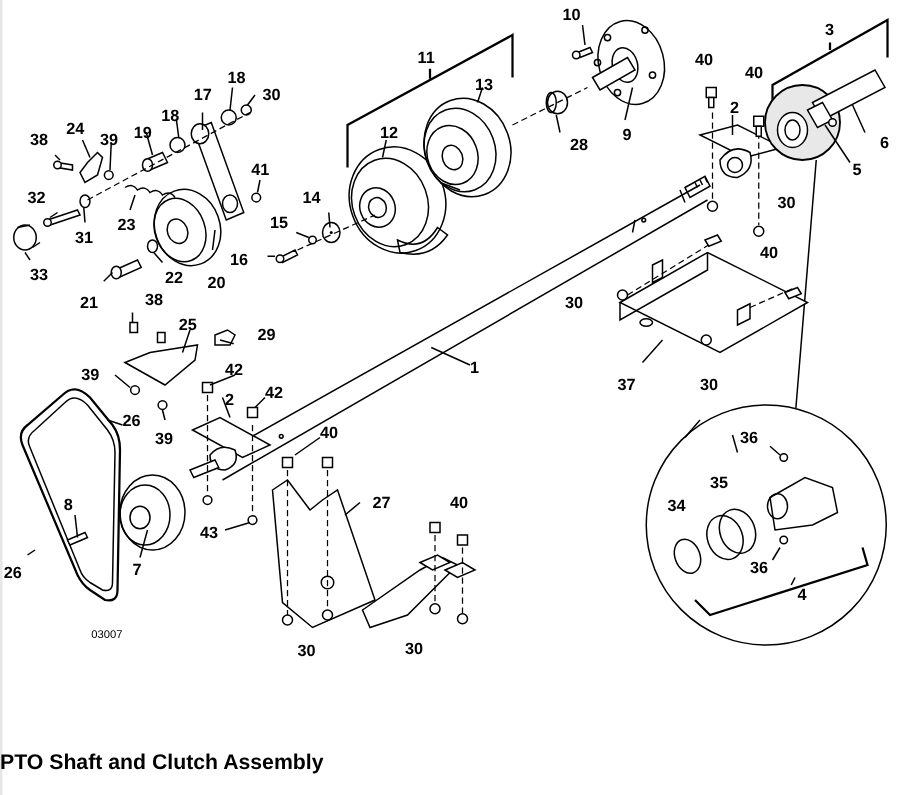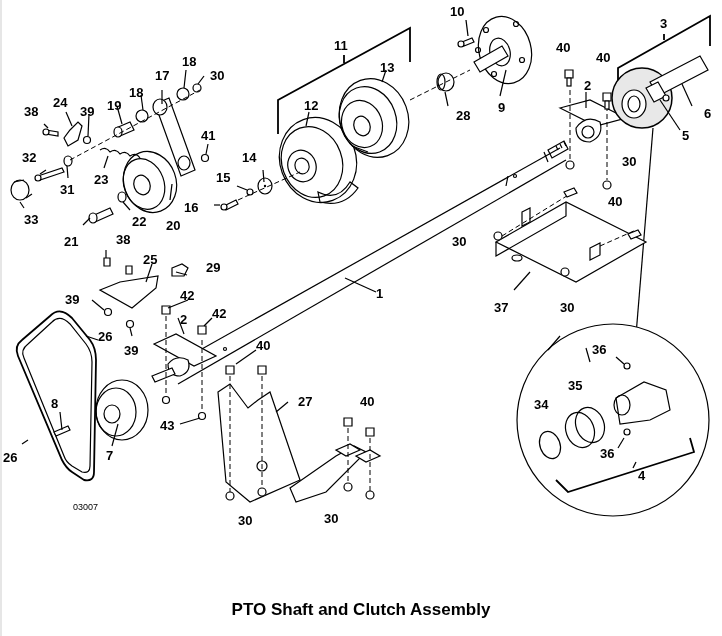"PTO Shaft and Clutch Assembly" .caption { text-align: center -> left }
